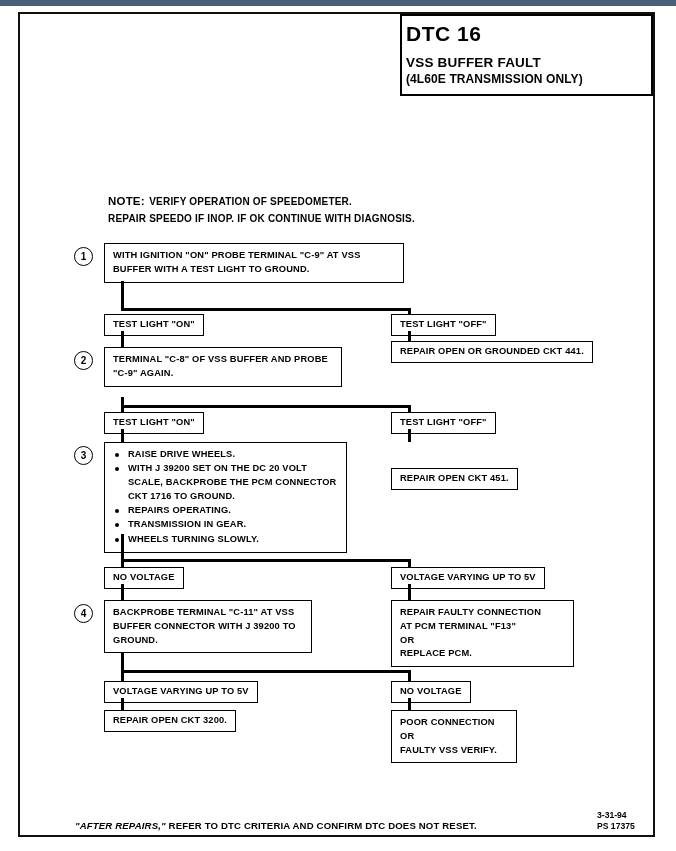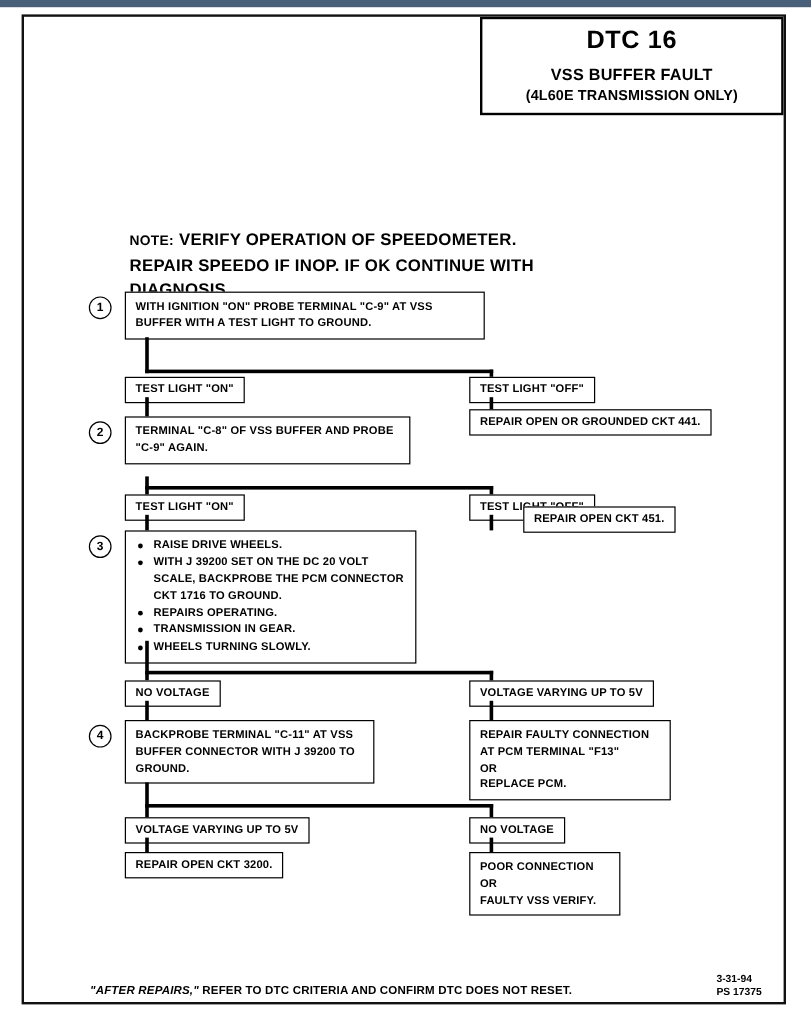"DTC 16" #title-box { text-align: center -> left }
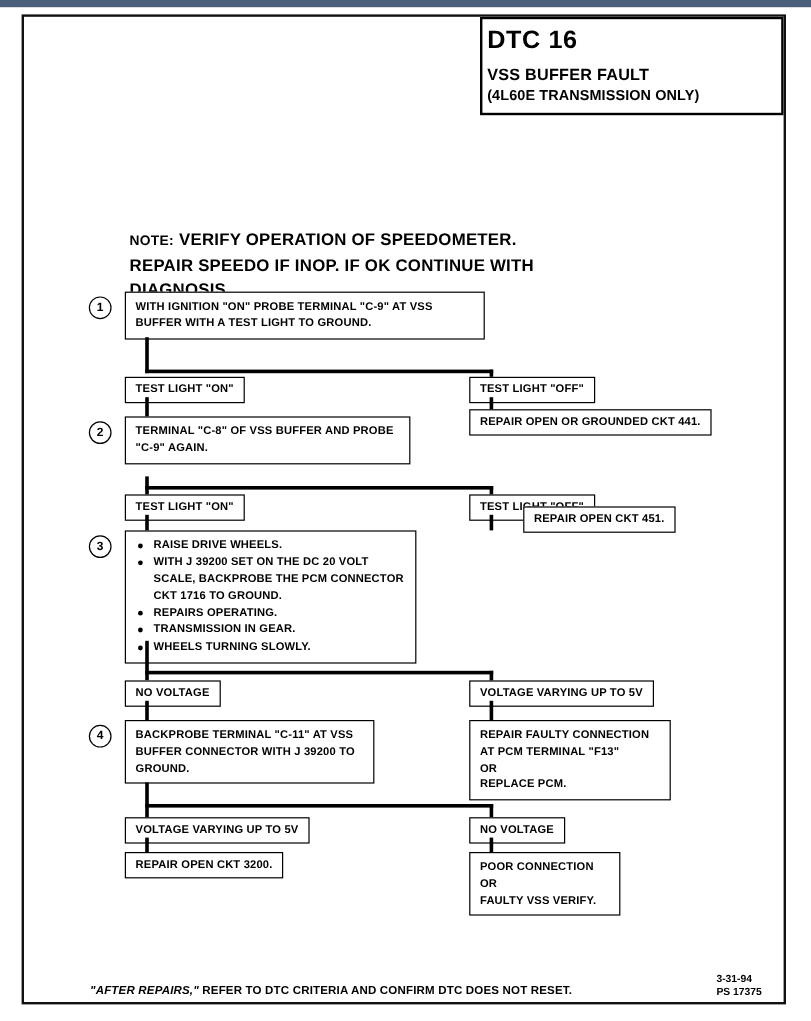"VERIFY OPERATION OF SPEEDOMETER." #note .note-body { font-size: 14px -> 10px }
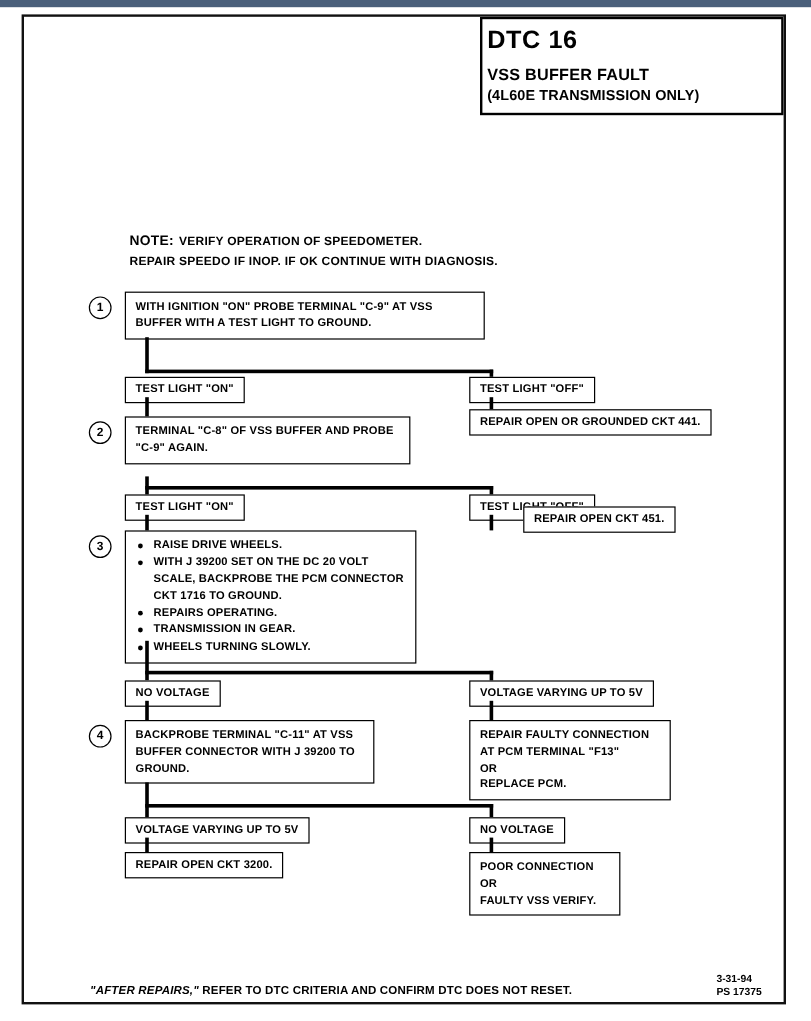"REPAIR OPEN CKT 451." div.fbox { margin-left: 45px -> none; top: 422px -> 468px }
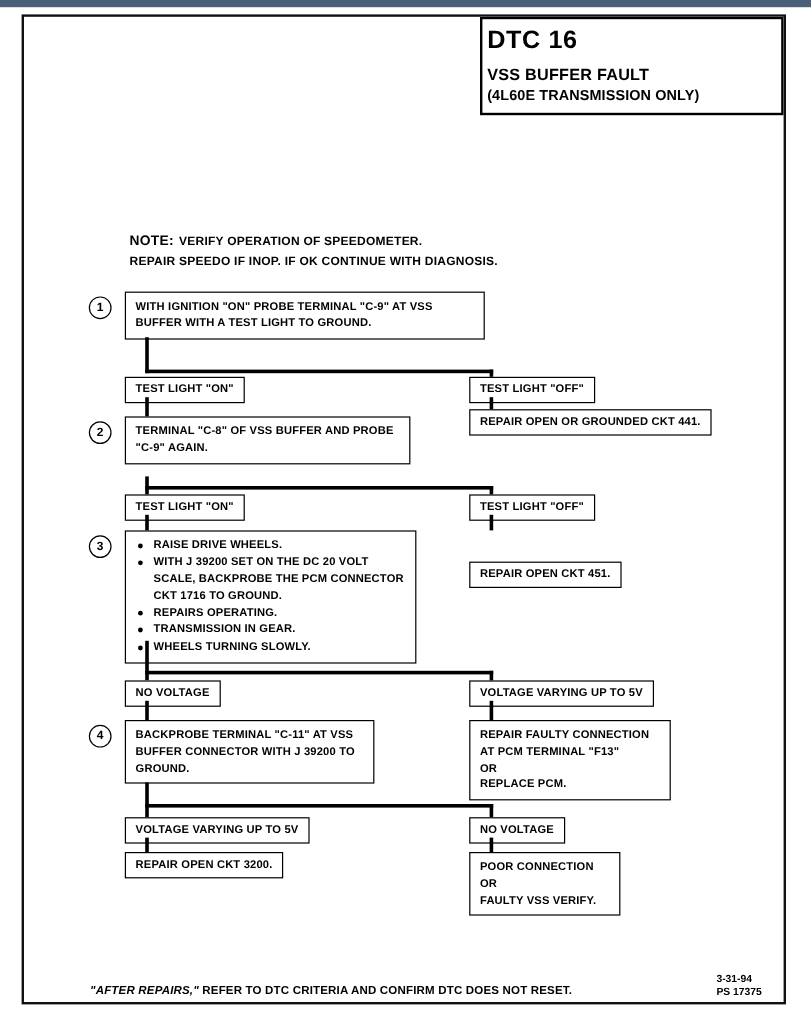"REPAIR FAULTY CONNECTION" div.fbox { width: 168px -> 183px }
